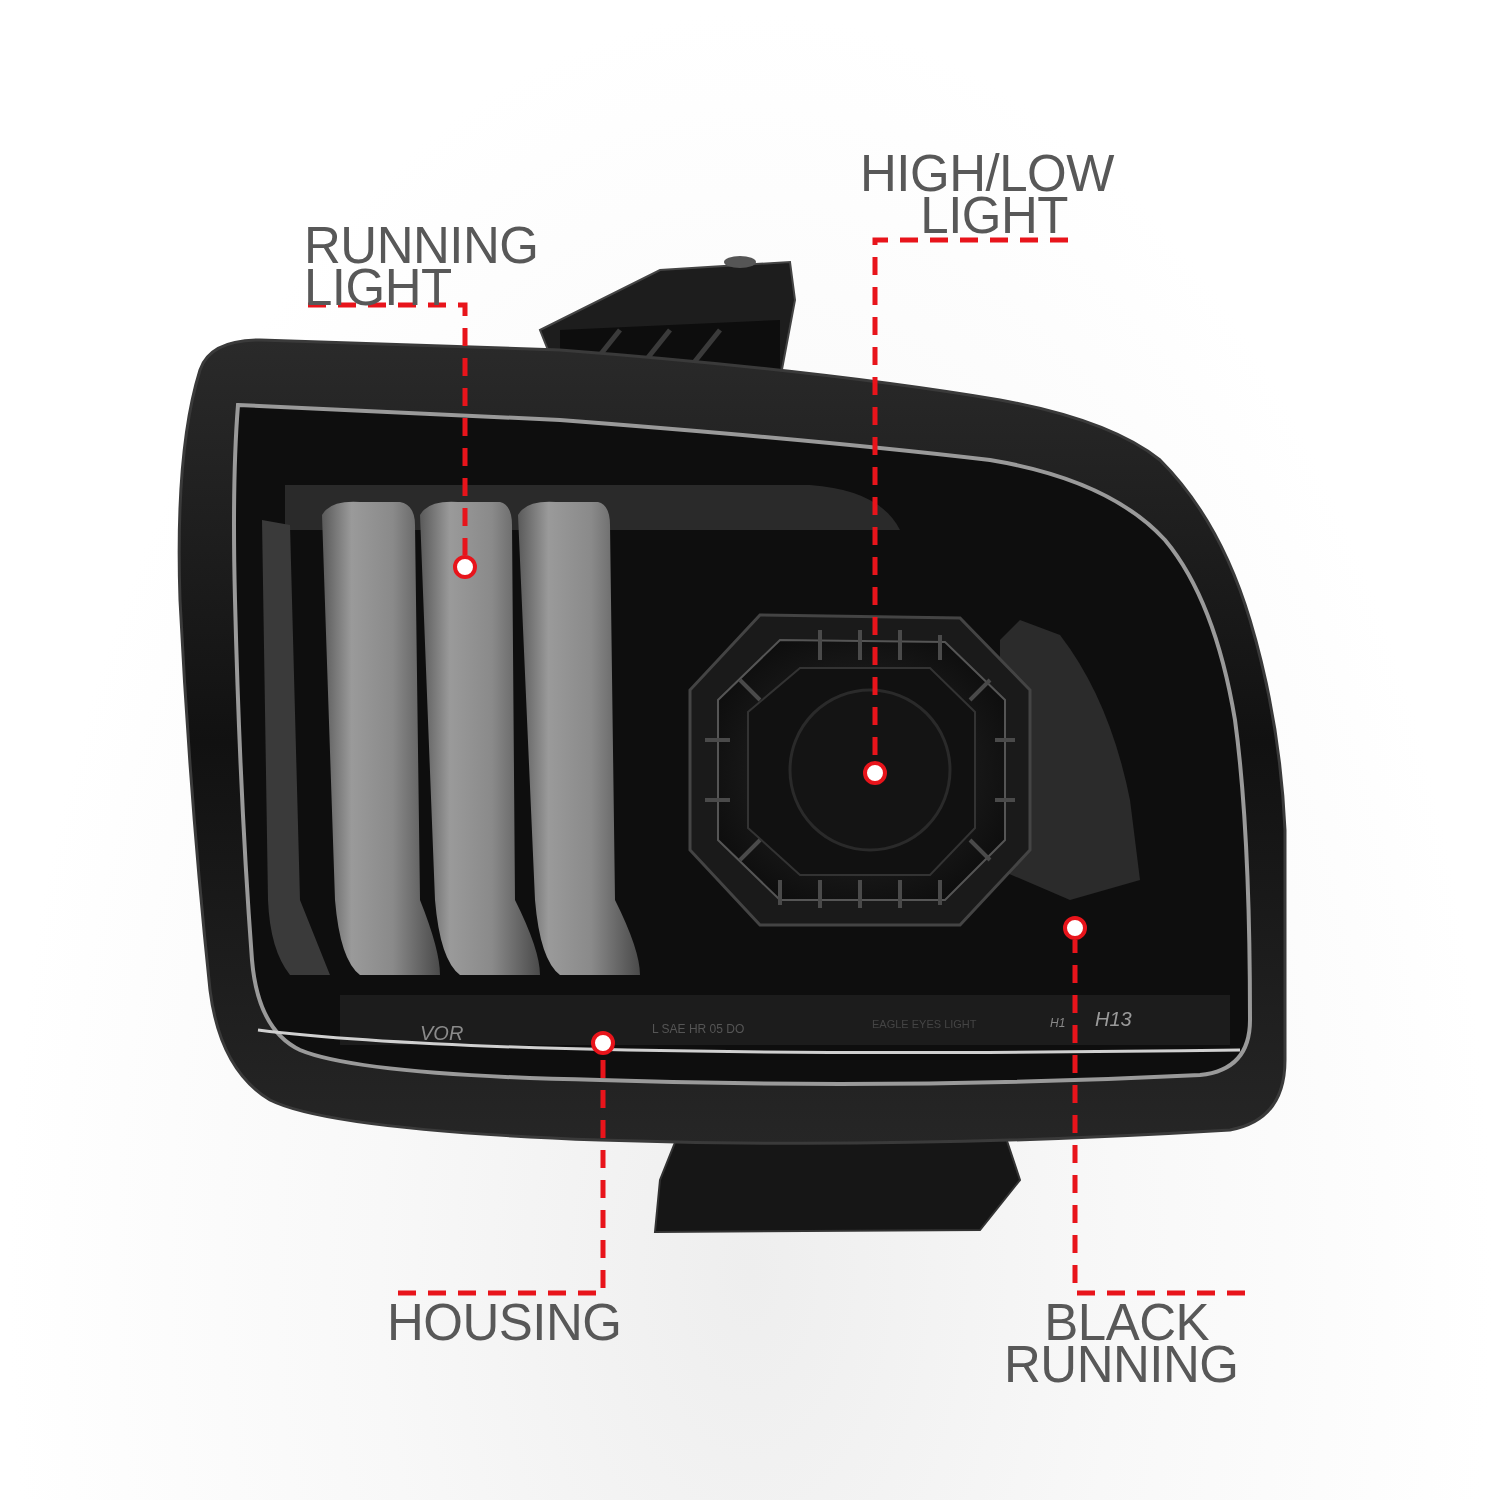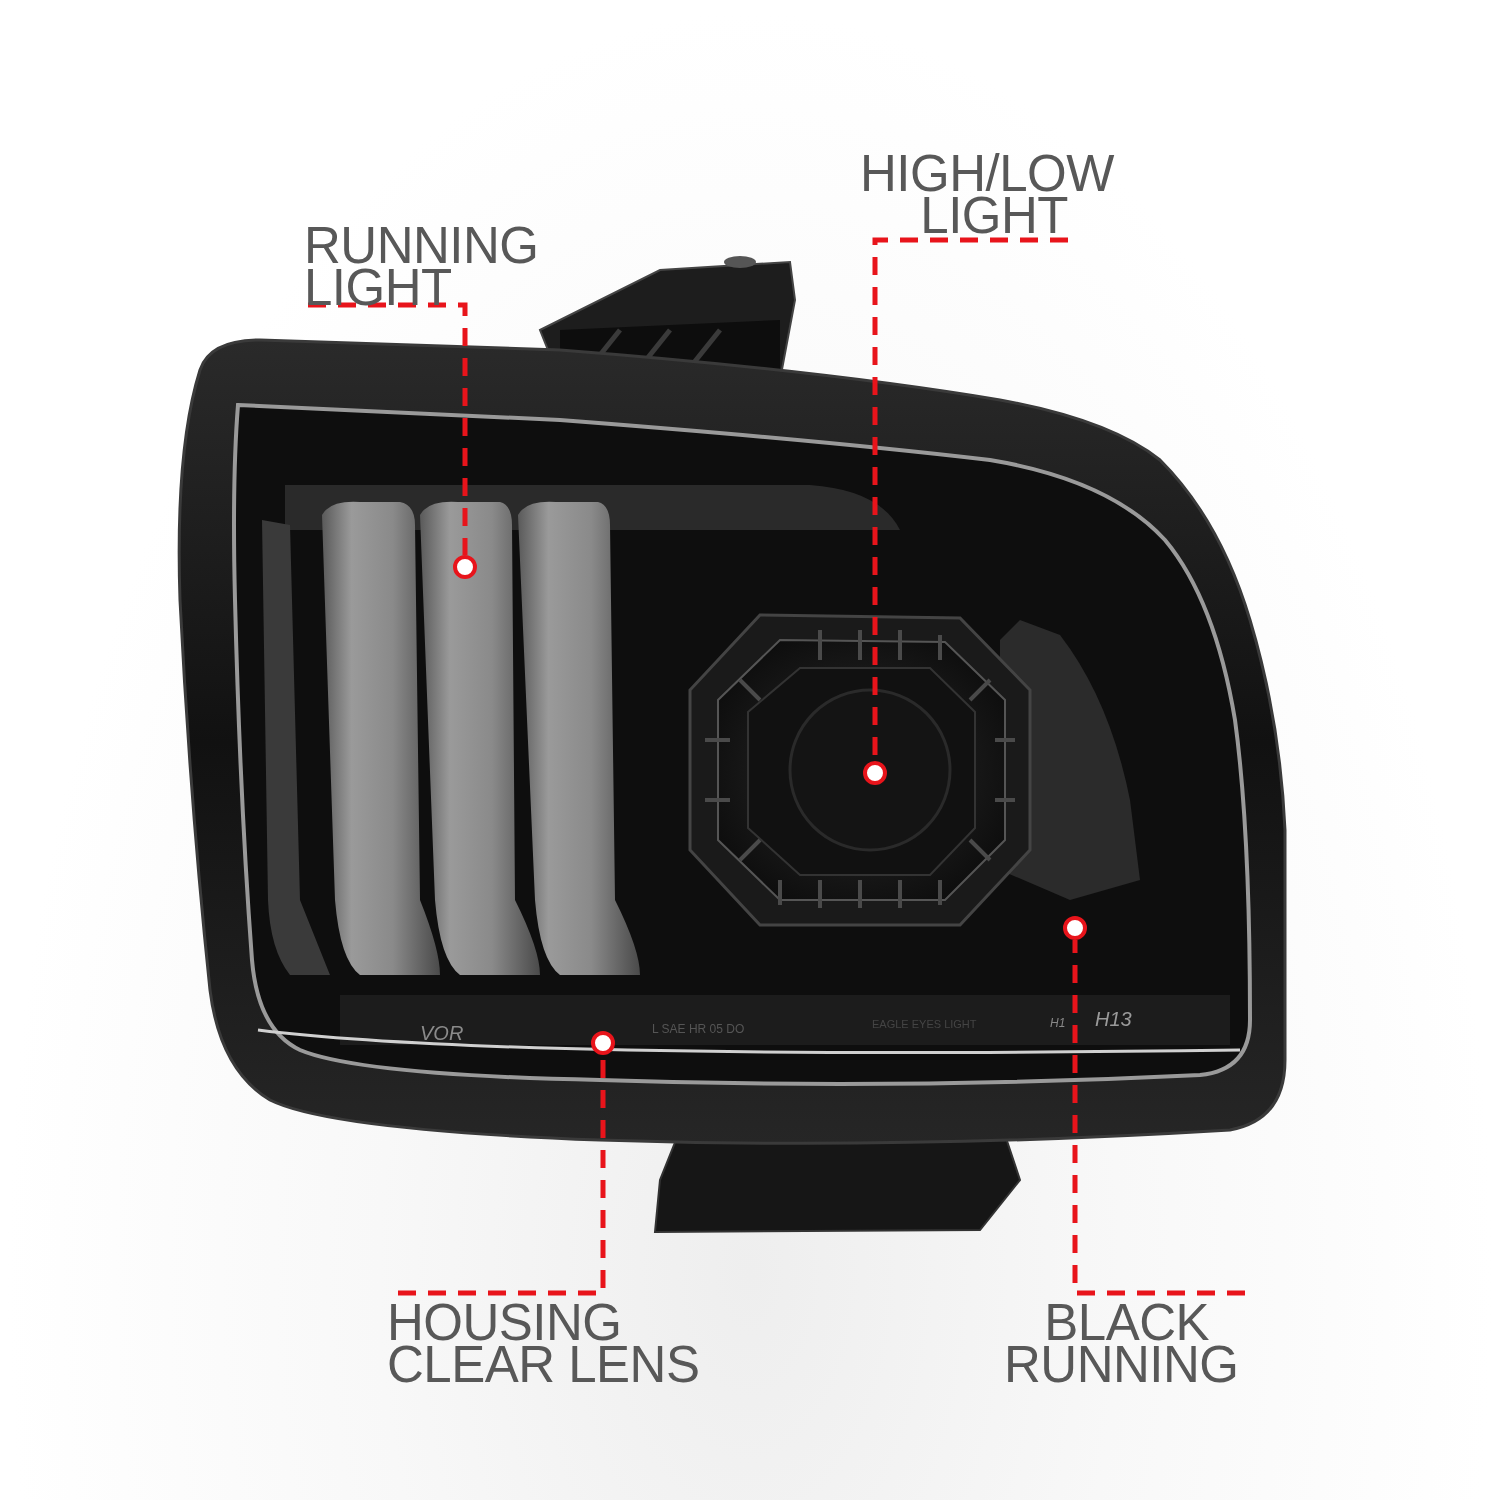"CLEAR LENS" span { html: <span>CLEAR LENS</span> -> none }
